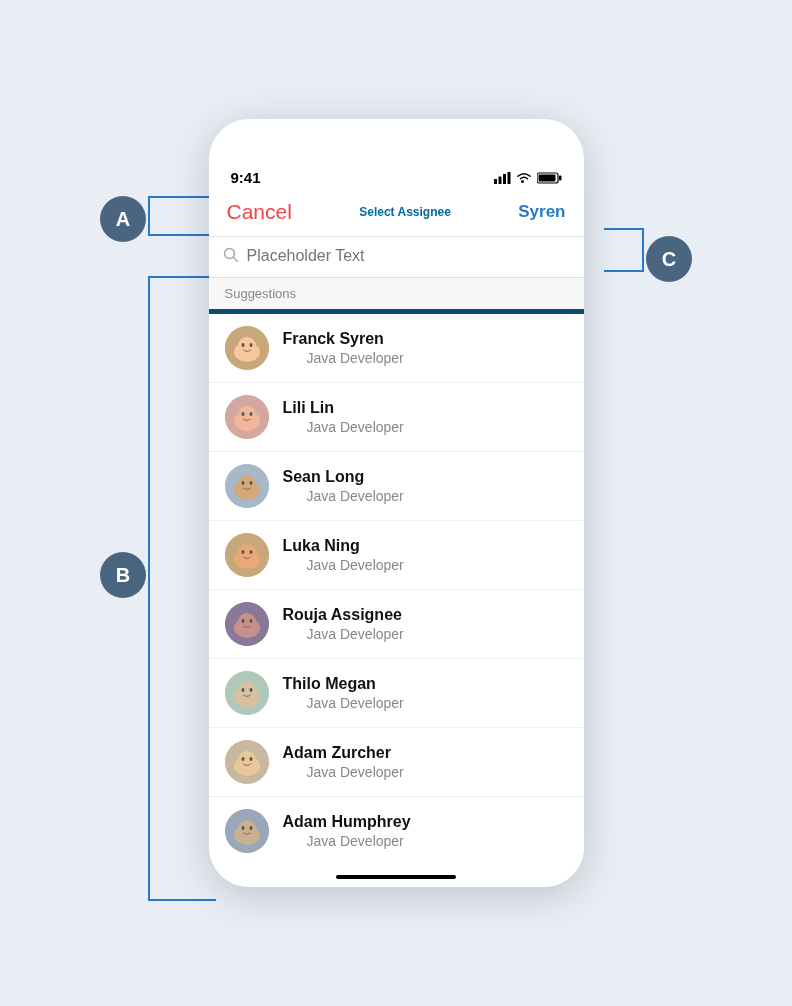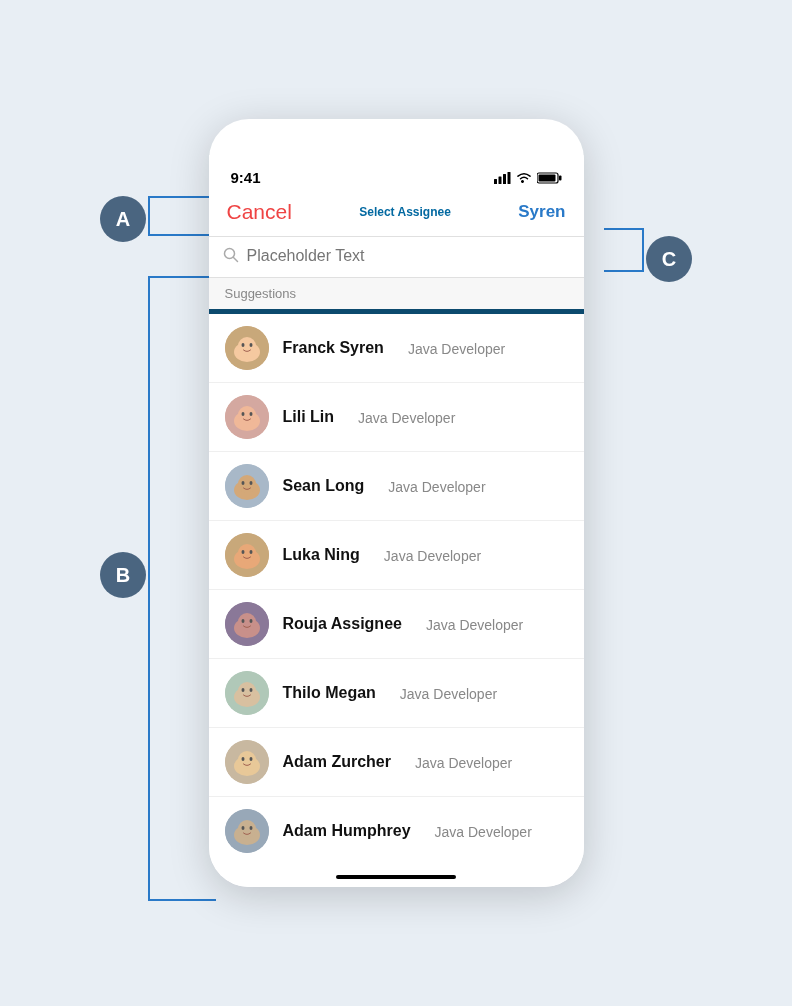"Franck Syren" .item-info { flex-direction: row -> column }
